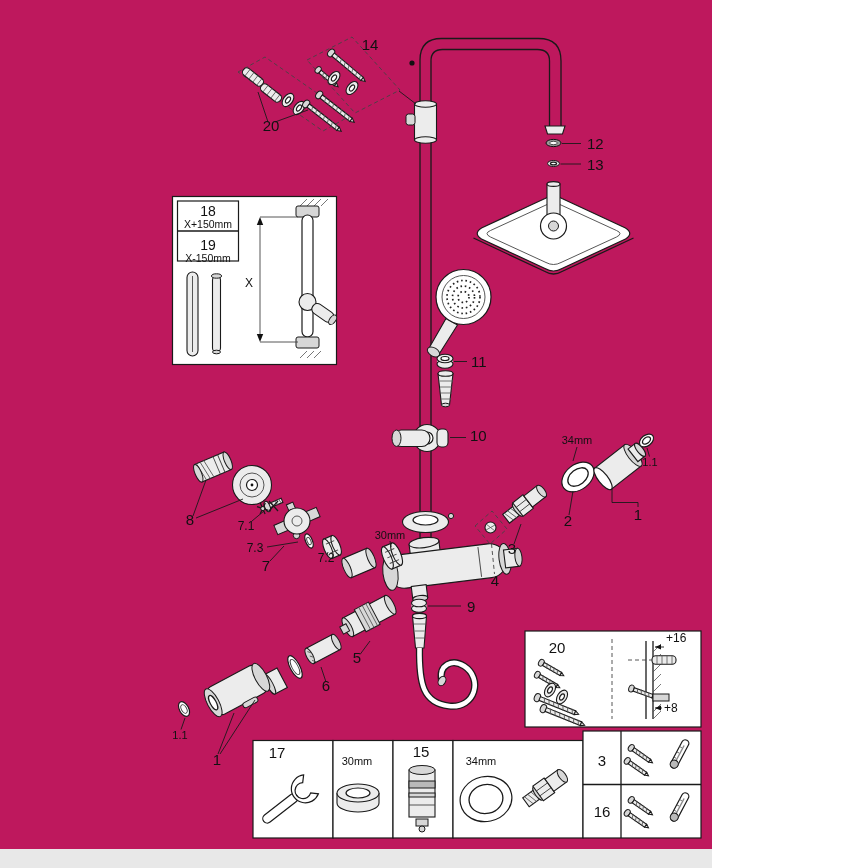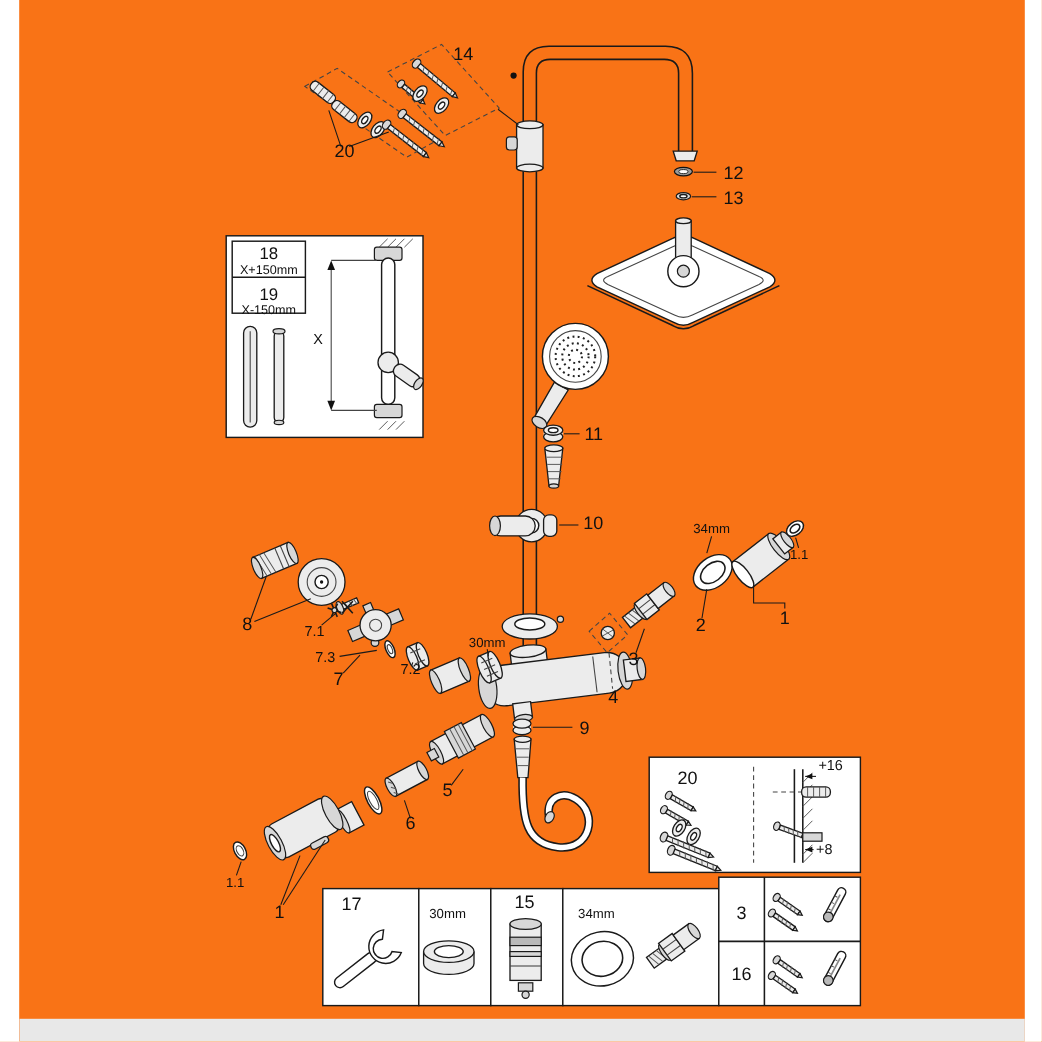"14" .stage { background: #f97316 -> #be185d; margin-left: 16px -> none; width: 838px -> 712px }
